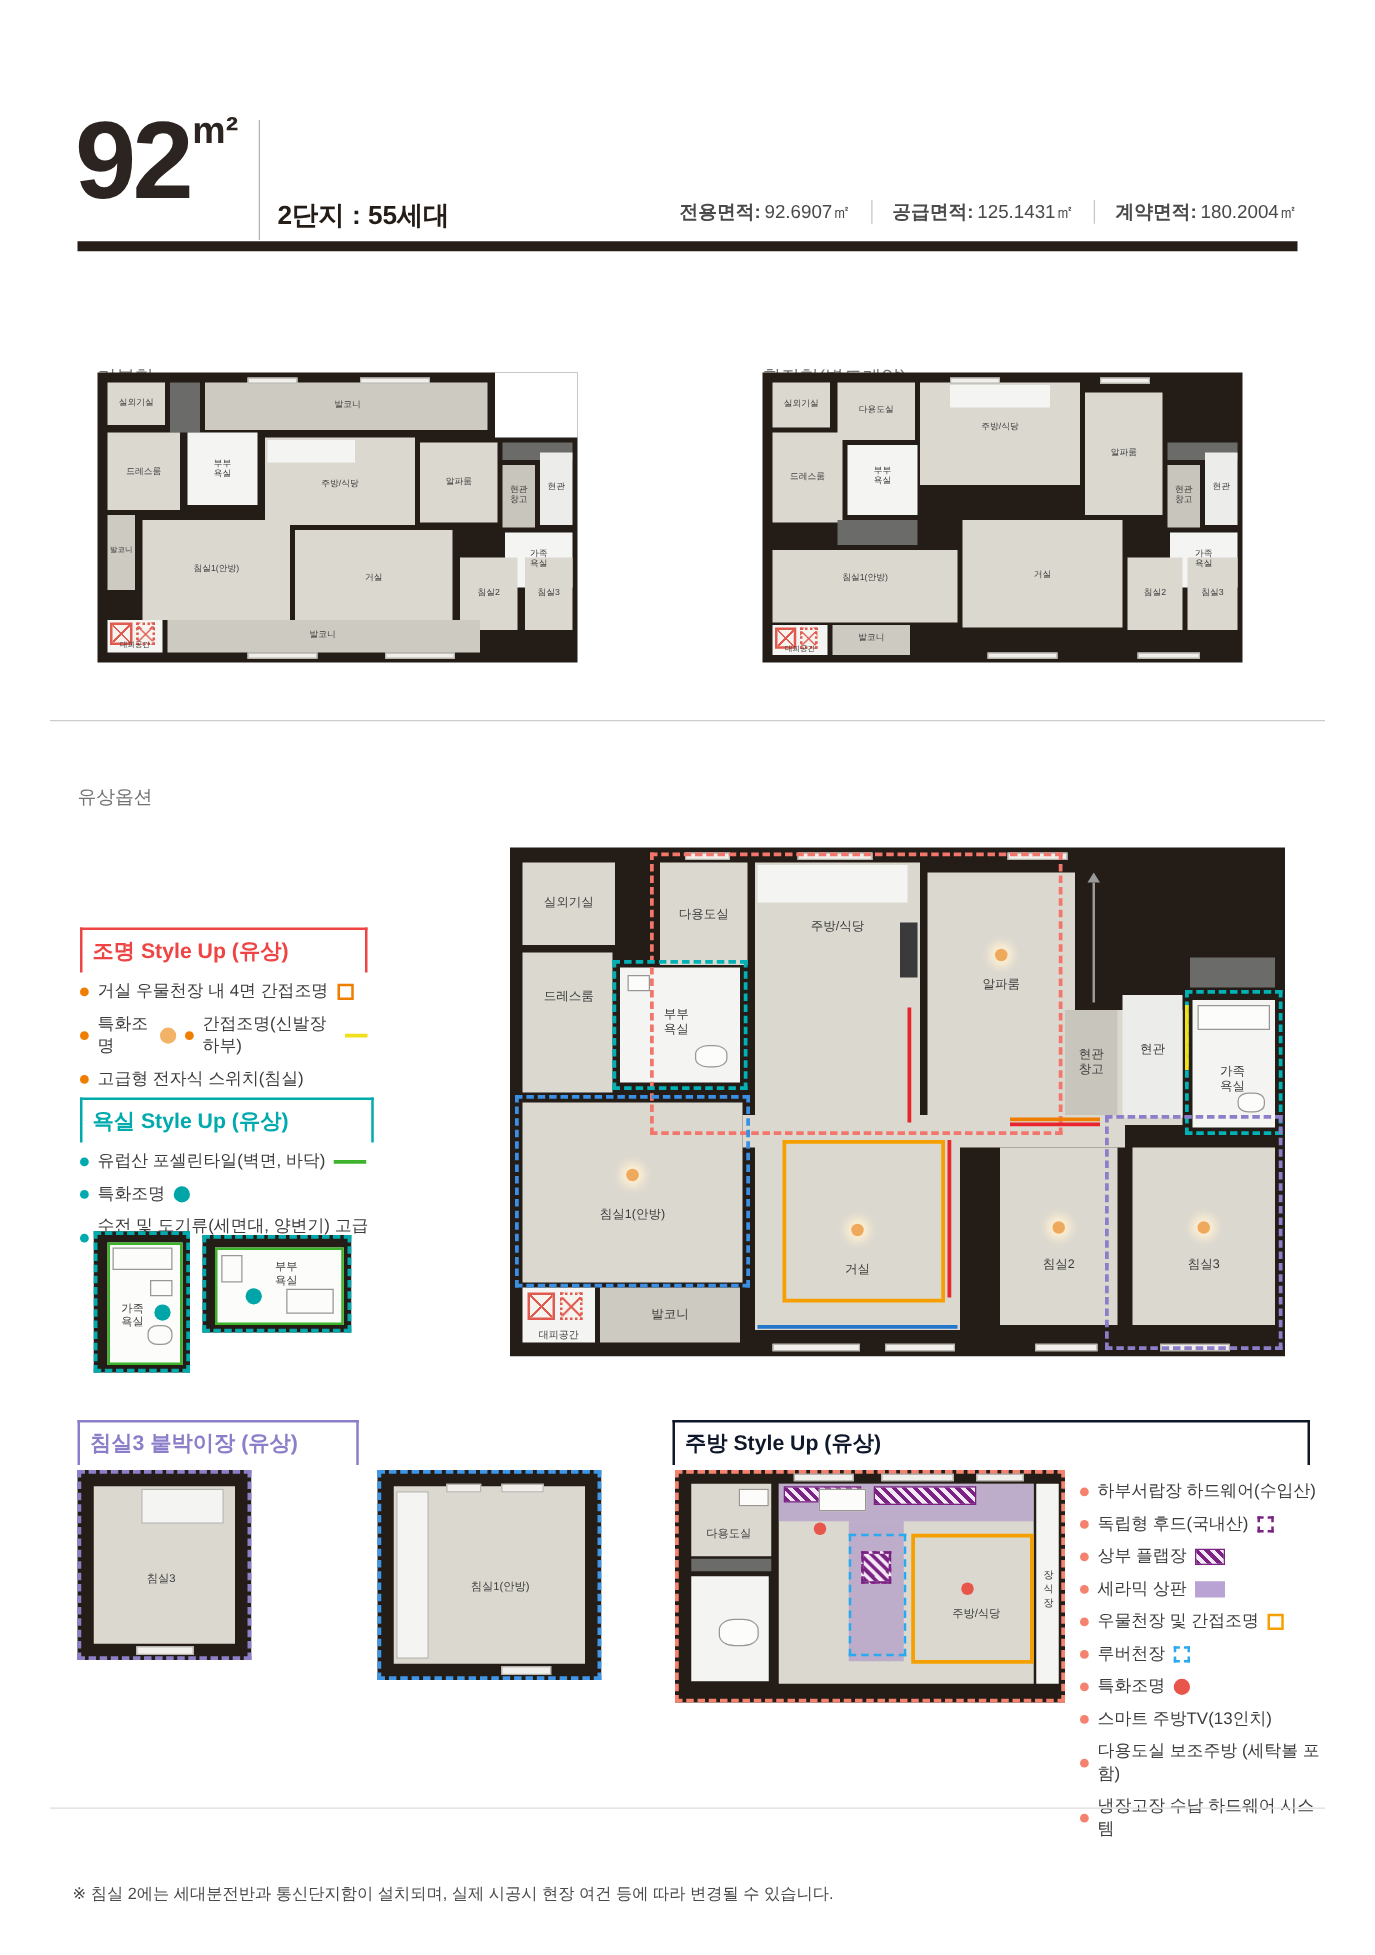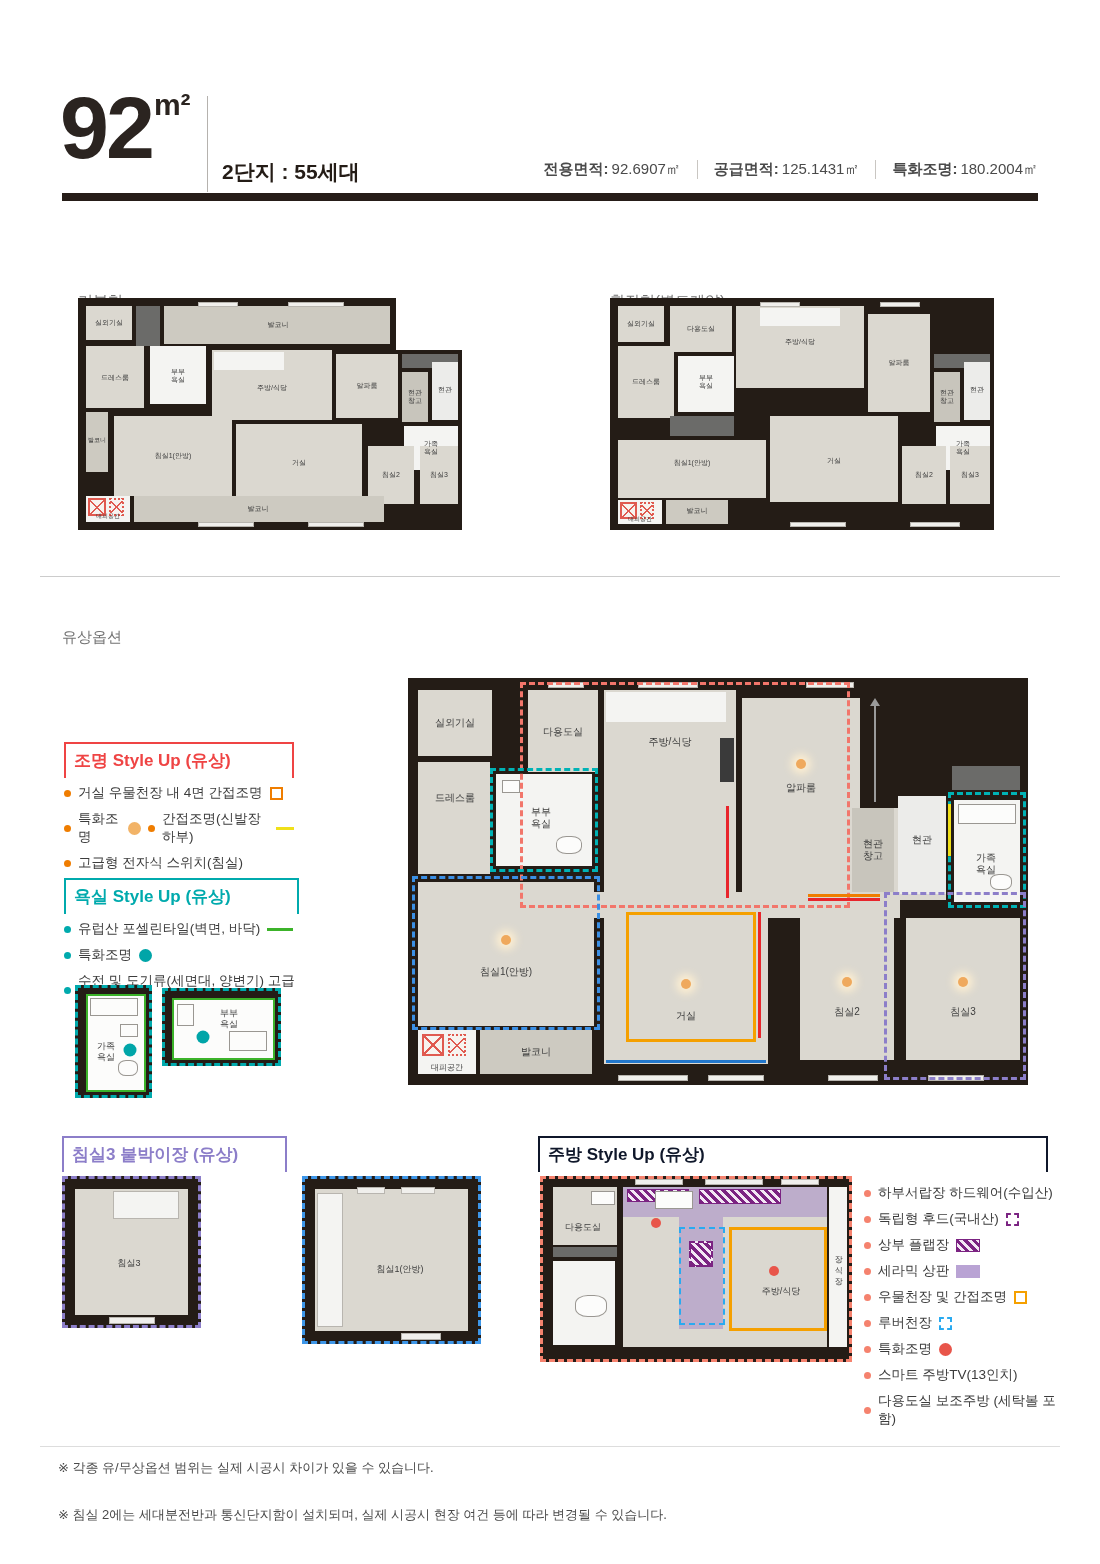"특화조명:" span.mlabel { text: 특화조명 -> 계약면적 }
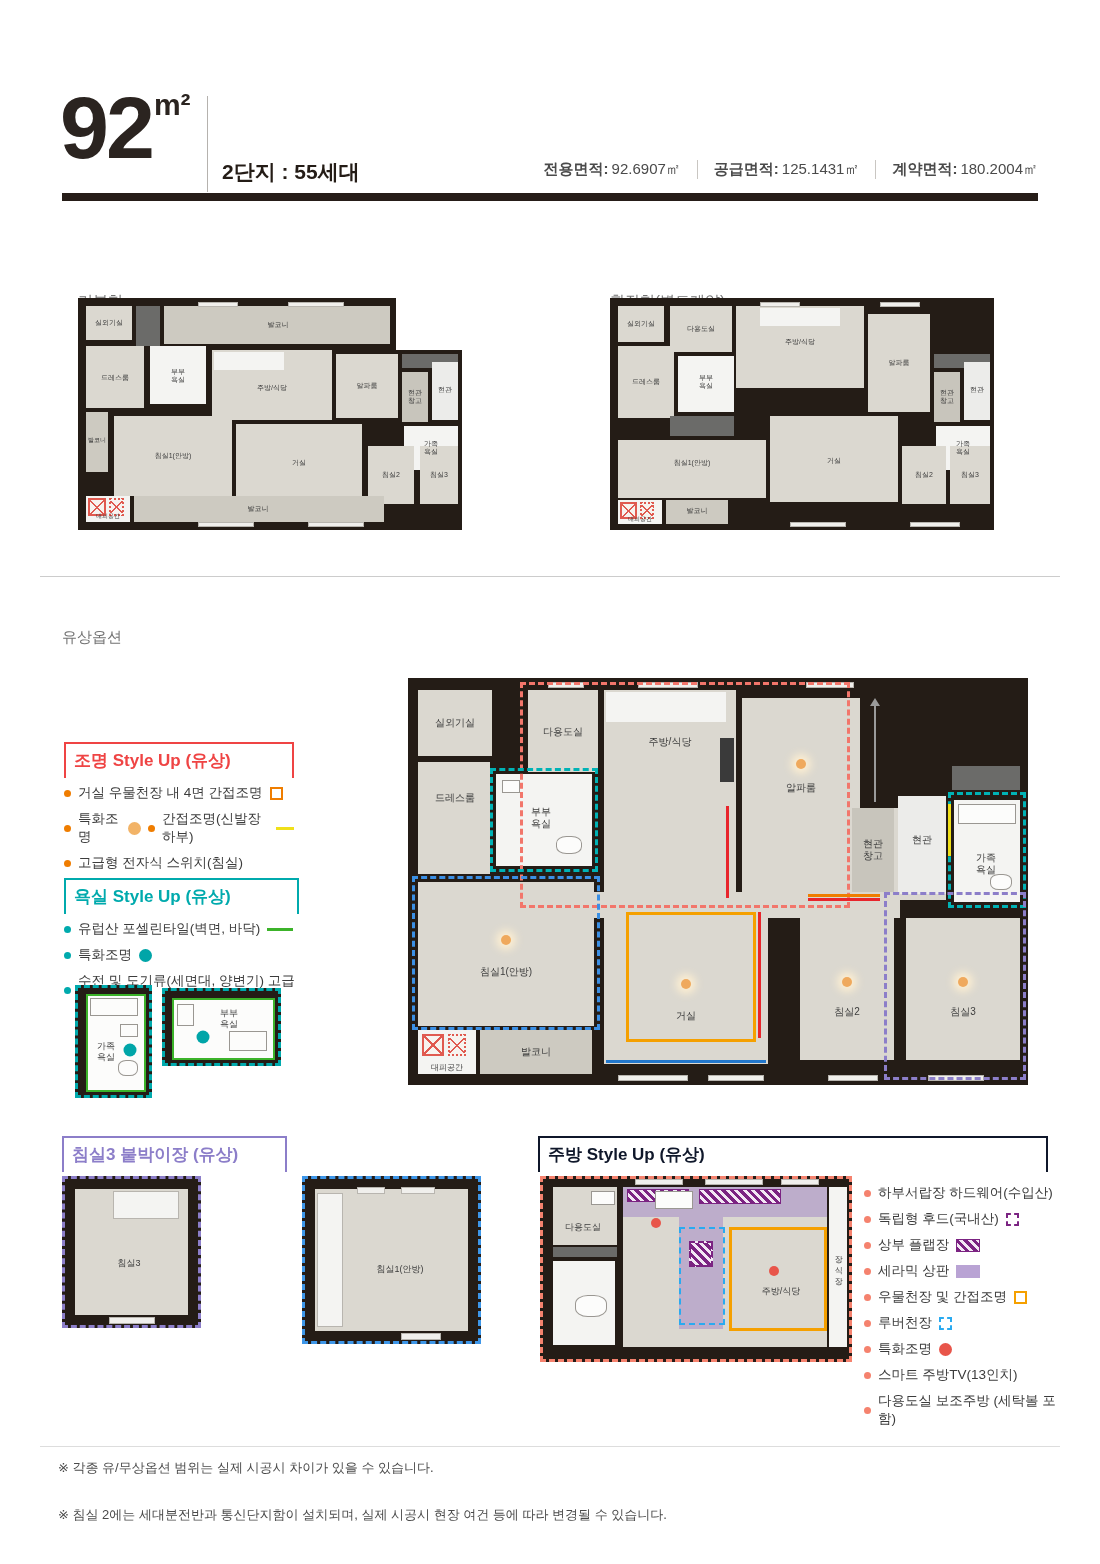"냉장고장 수납 하드웨어 시스템" div.li { html: none -> <div> <span></span> <span>냉장고장 수납 하드웨어 시스템</span> </div> }
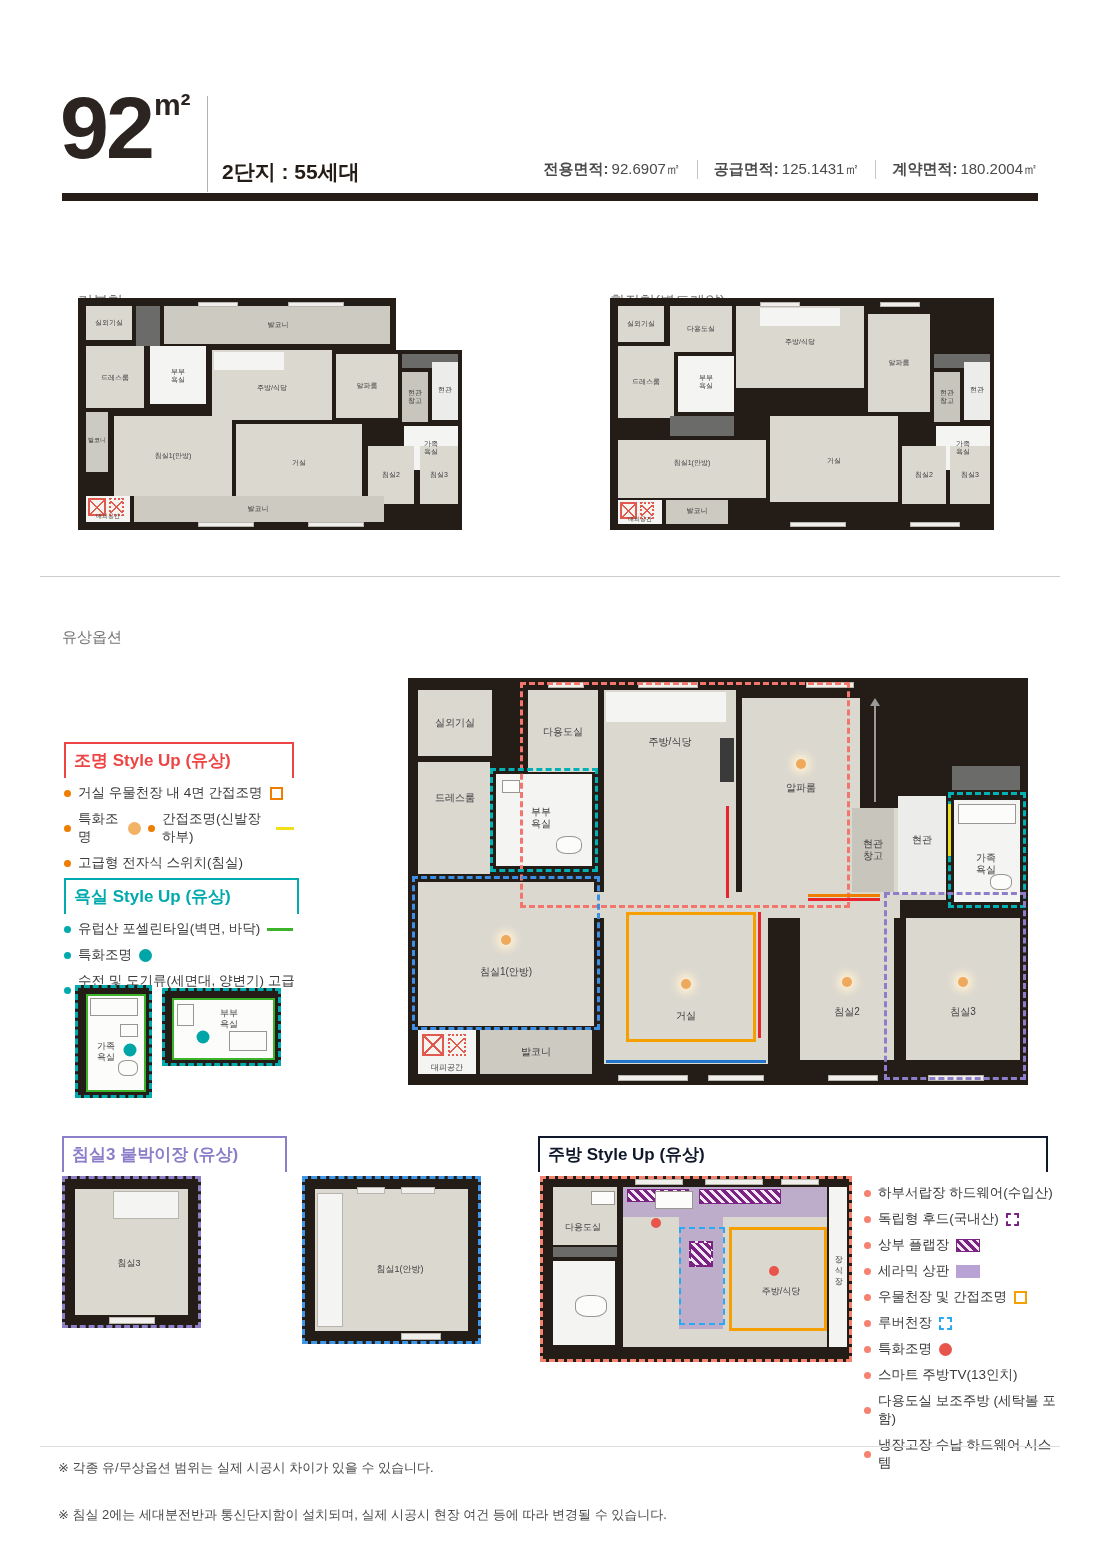"※ 각종 유/무상옵션 범위는 실제" div.footnote { html: <div>※ 각종 유/무상옵션 범위는 실제 시공시 차이가 있을 수 있습니다.</div> -> none }
